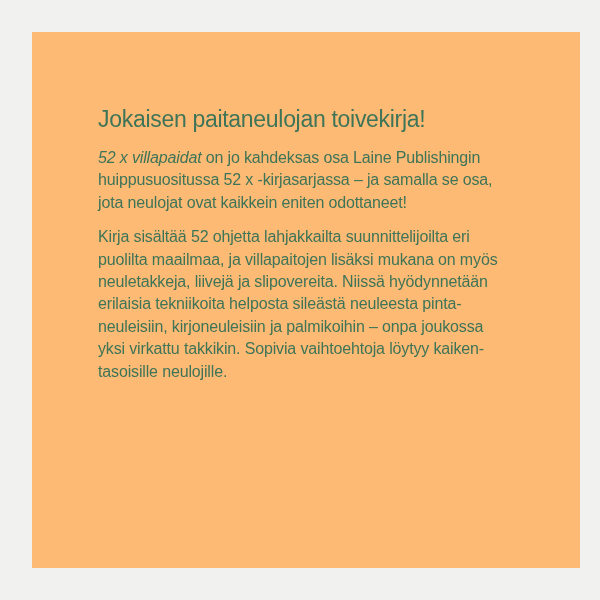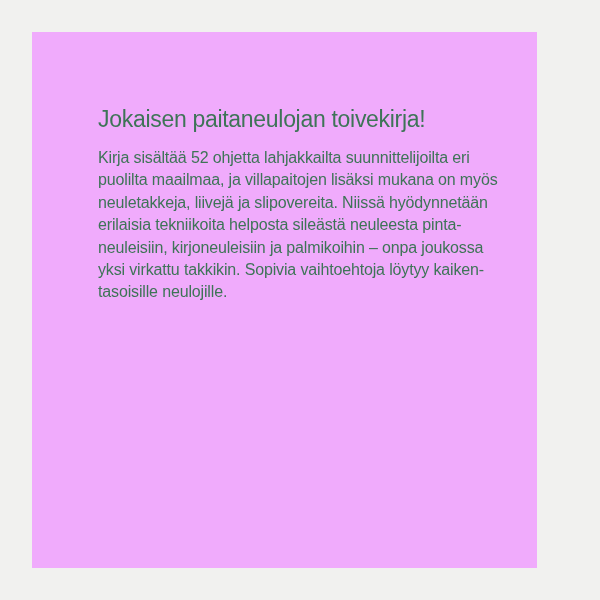"Jokaisen paitaneulojan toivekirja!" .card { background: #f0abfc -> #fdba74; width: 505px -> 548px }
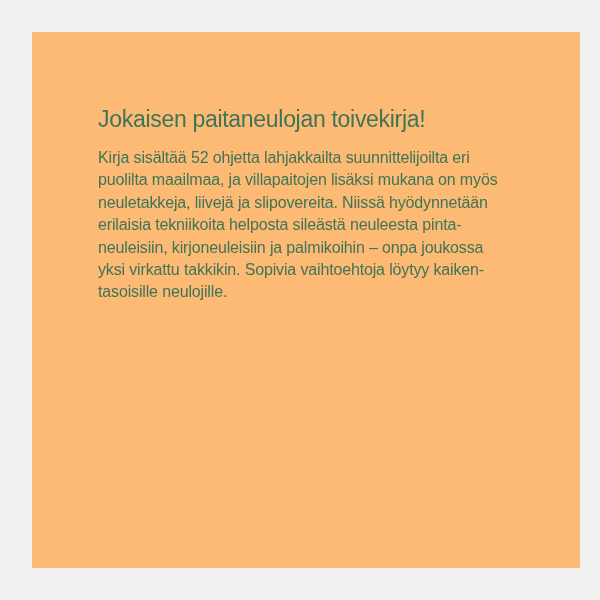"52 x villapaidat on jo" p.para { html: none -> <p><em>52 x villapaidat</em><span> on jo kahdeksas osa Laine Publishingin huippusuositussa 52 x -kirjasarjassa – ja samalla se osa, jota neulojat ovat kaikkein eniten odottaneet!</span></p> }
